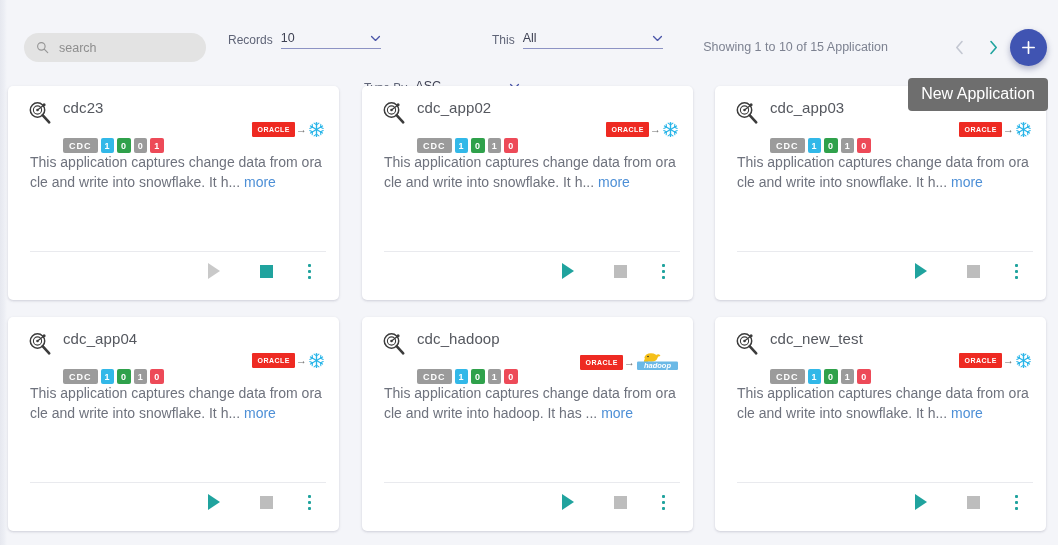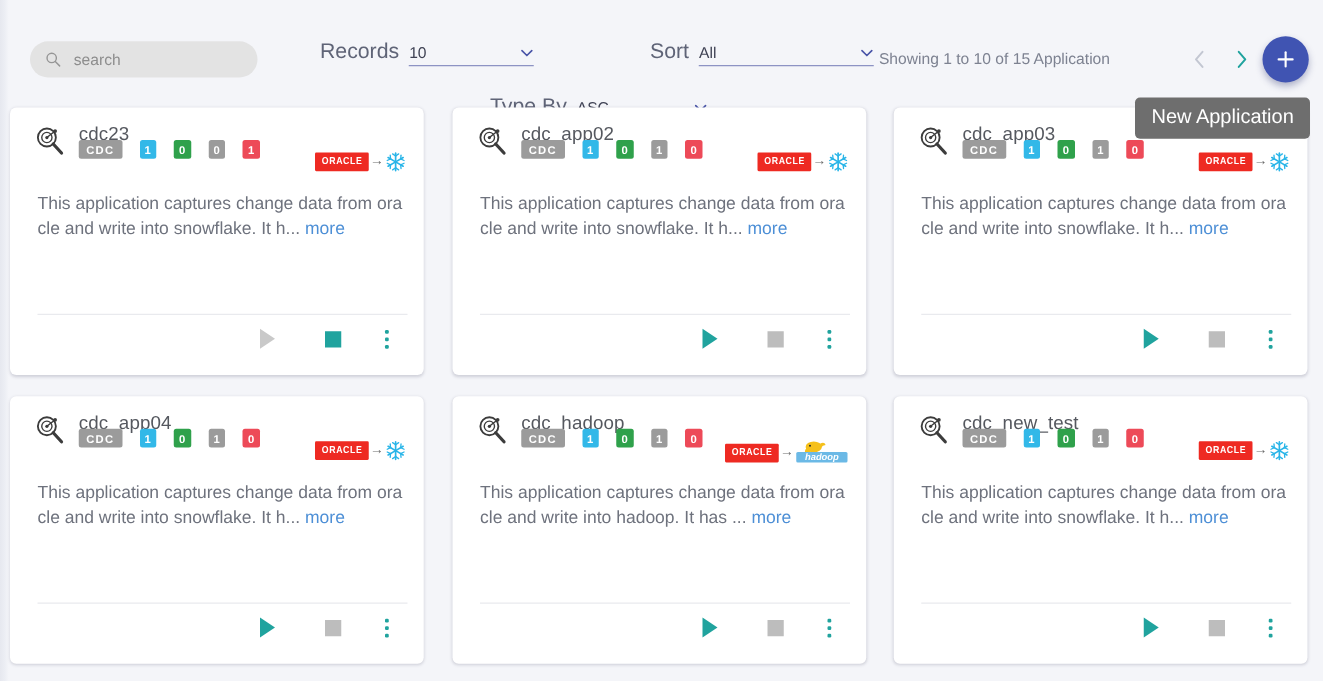"Records" .field-label { font-size: 17px -> 12px; margin-left: 28px -> none }
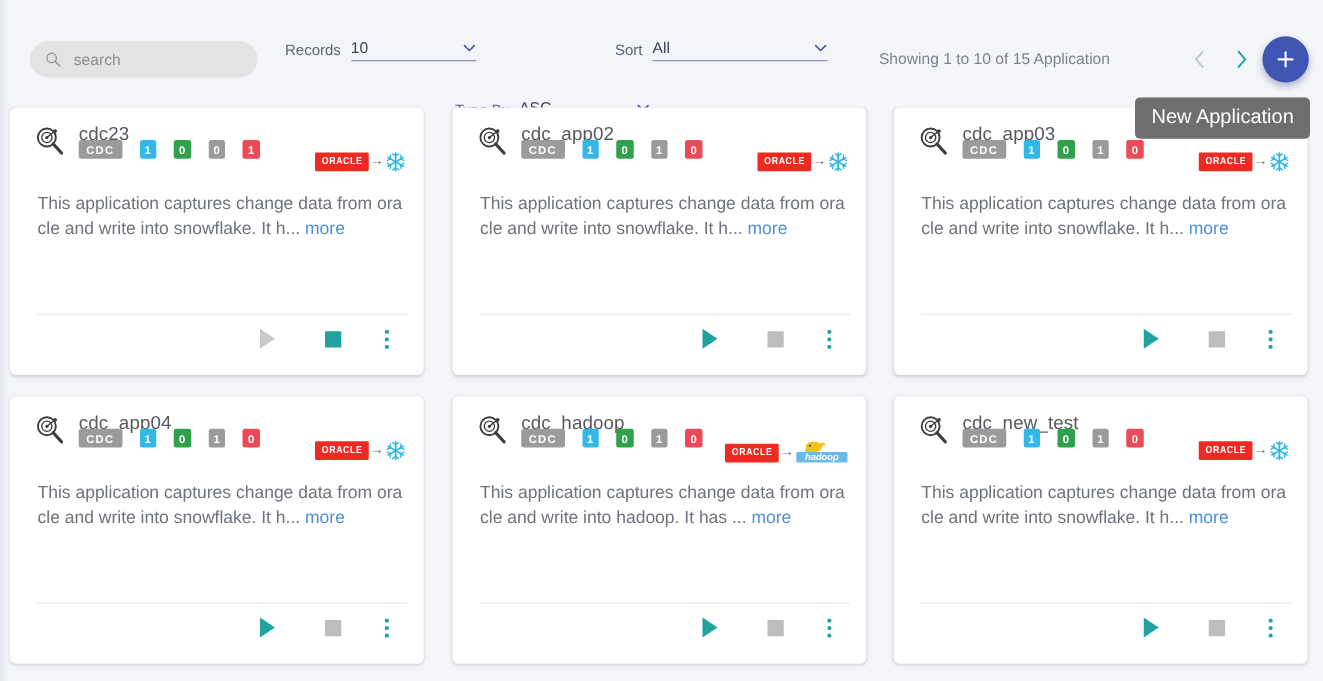"Sort" span.field-label { text: Sort -> This }
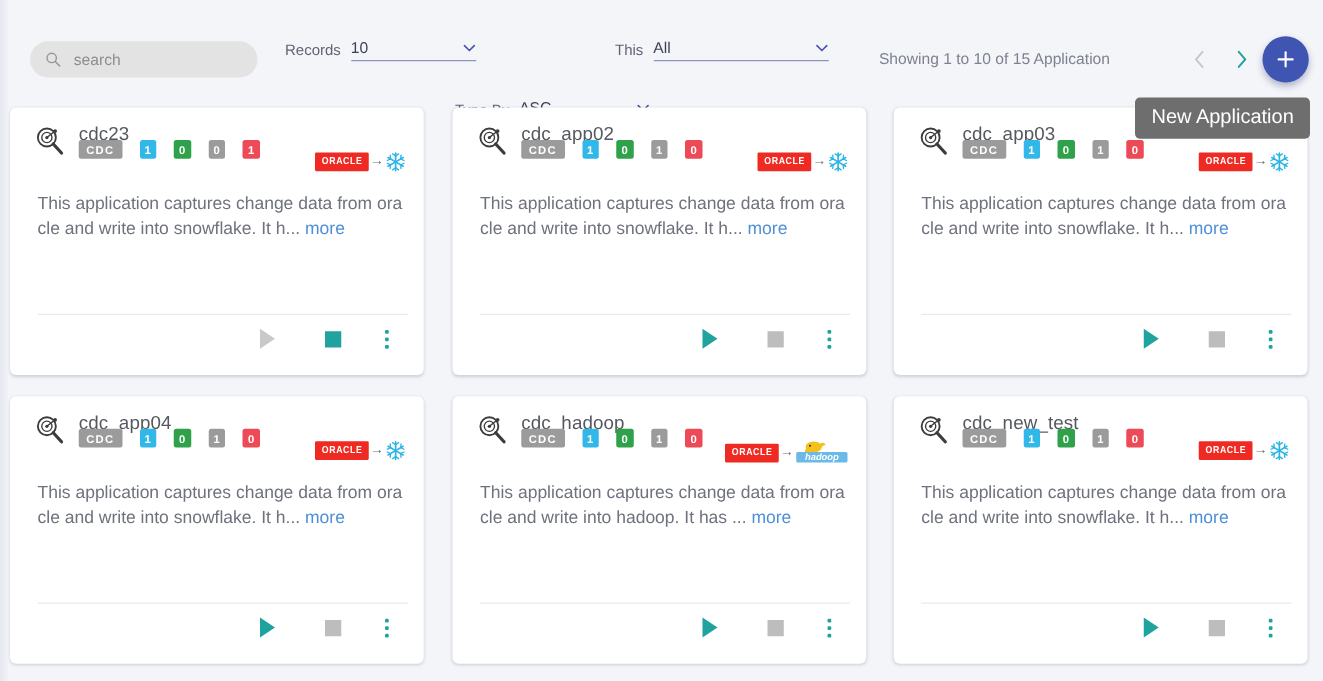"CDC" .badges { gap: 14px -> 3px; top: 26px -> 52px }
